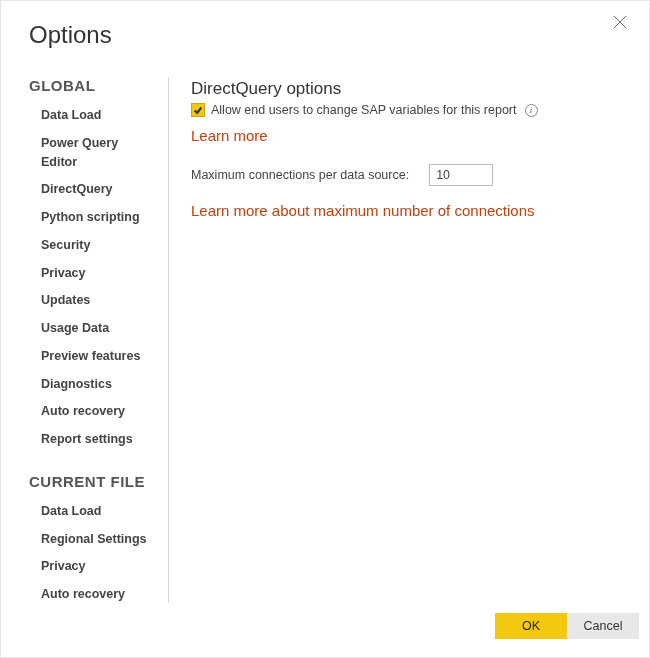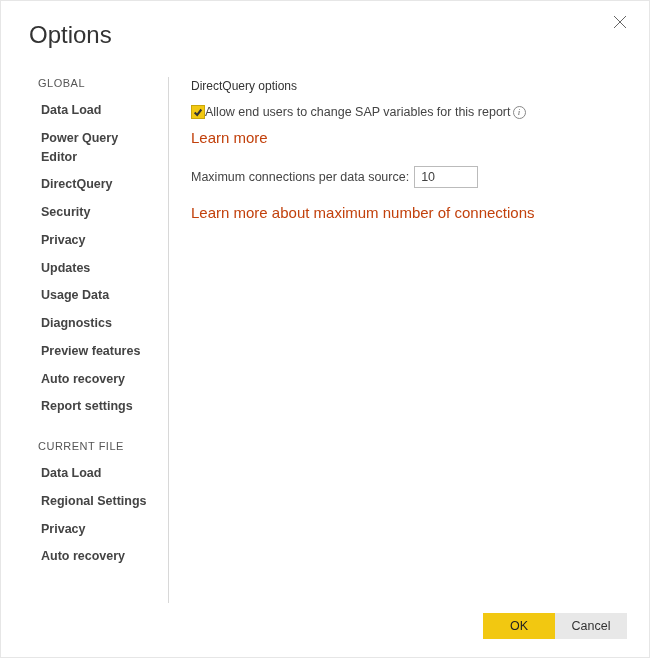"Options" .window { padding: 20px 22px 18px 28px -> 20px 10px 18px 28px }
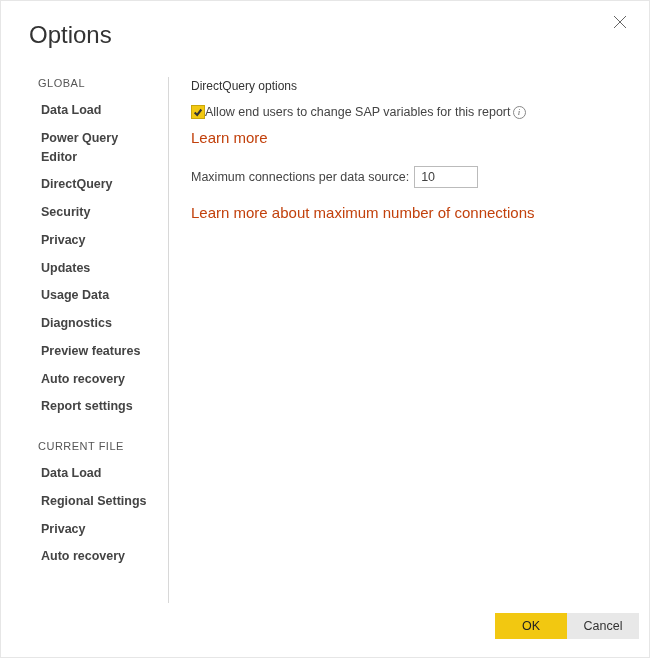"GLOBAL" .section-header { font-size: 11px -> 15px; font-weight: 400 -> 700; margin-left: 9px -> none }
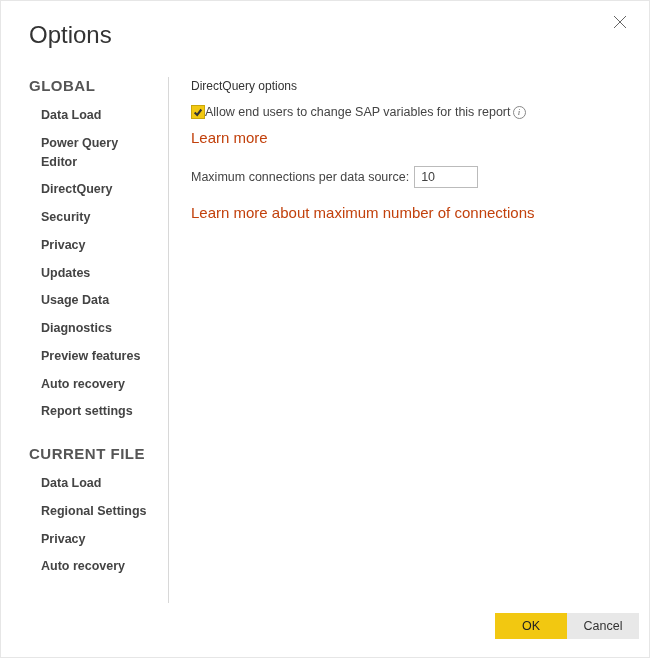"DirectQuery options" .panel-title { font-size: 12px -> 17px; margin-bottom: 12px -> 4px }
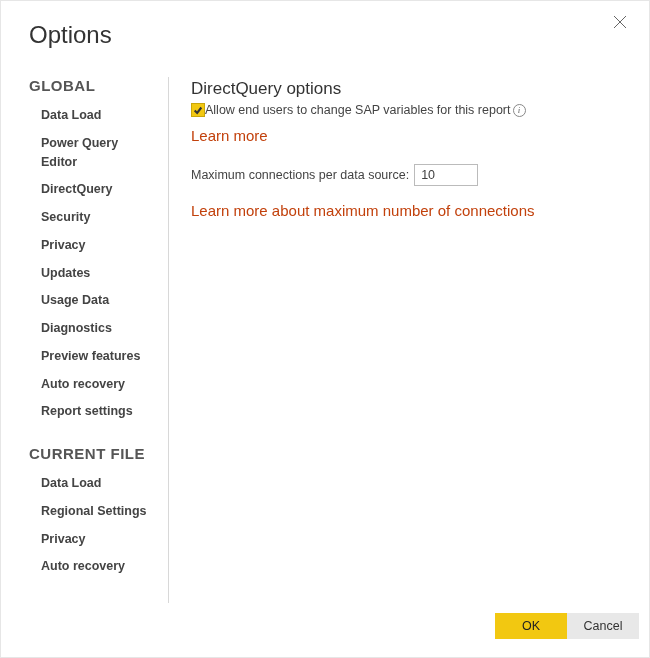"Allow end users to change" .checkbox-row { gap: none -> 6px }
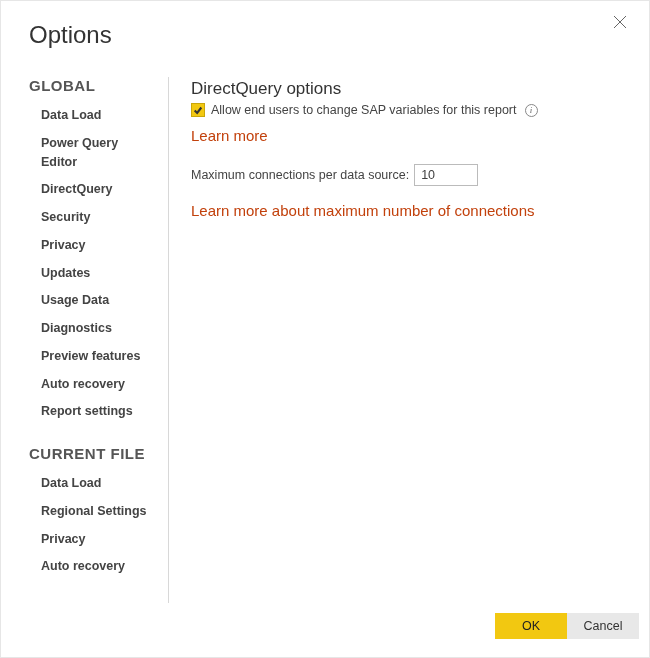"Maximum connections per data source:" .field-row { gap: 5px -> 20px }
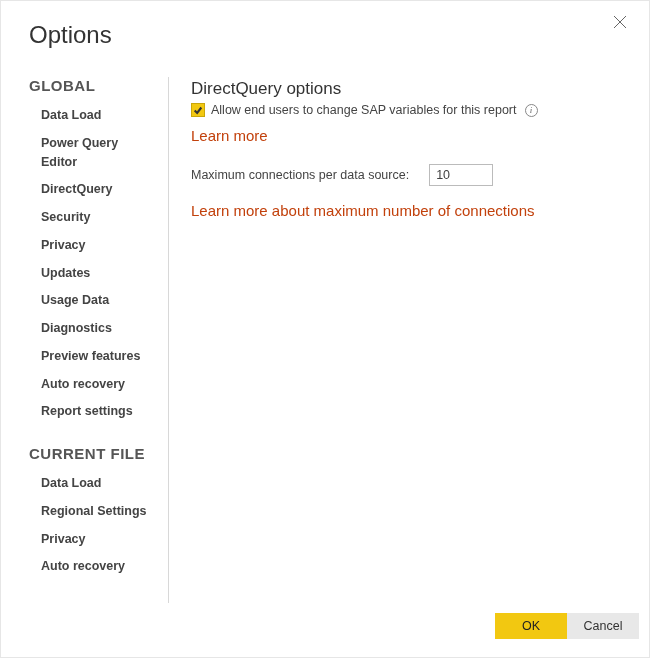"Python scripting" div.nav-item { html: none -> <div>Python scripting</div> }
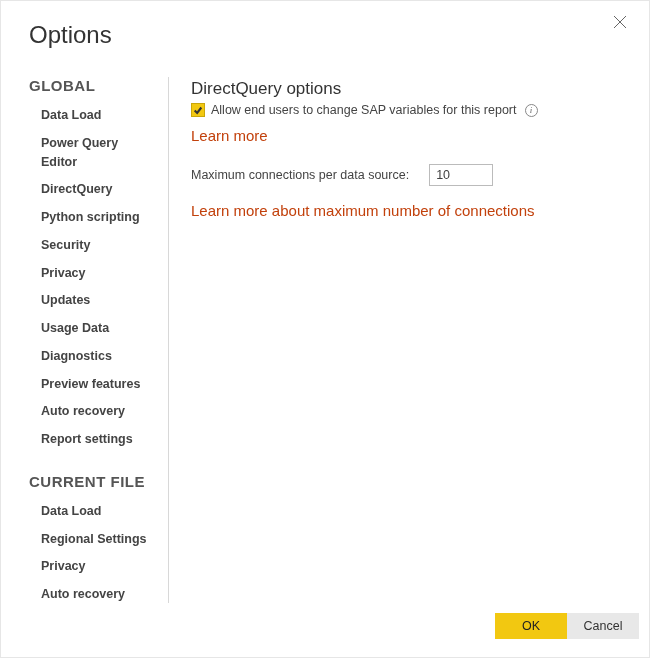"Diagnostics" div.nav-item { order: before "Preview features" -> after "Preview features" }
